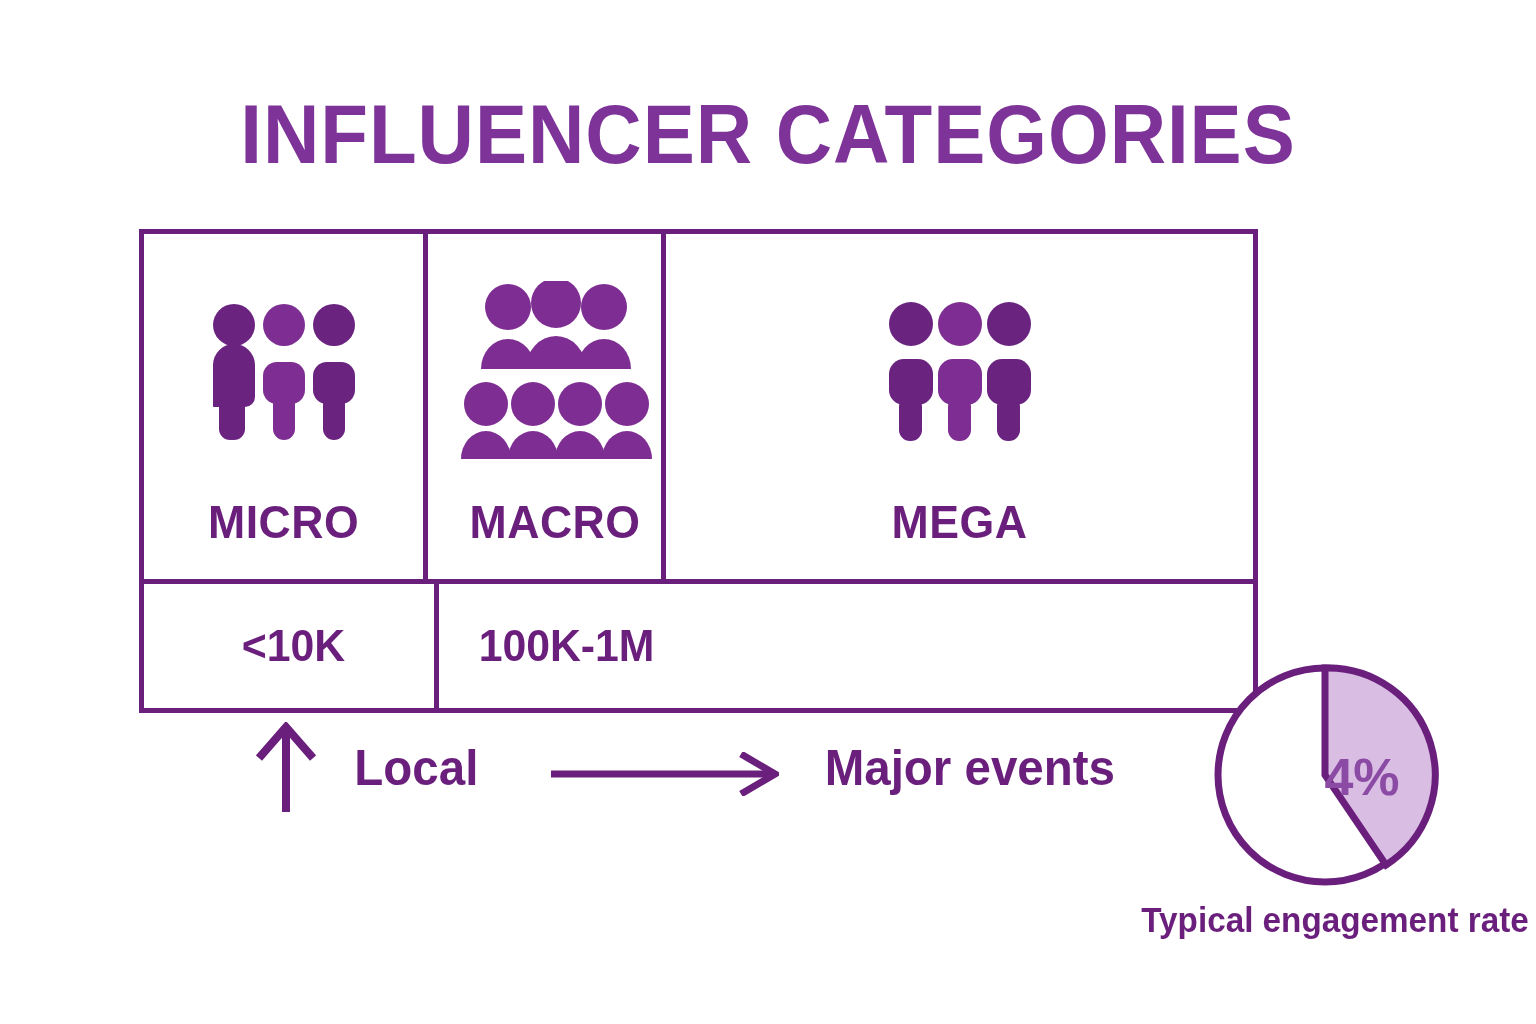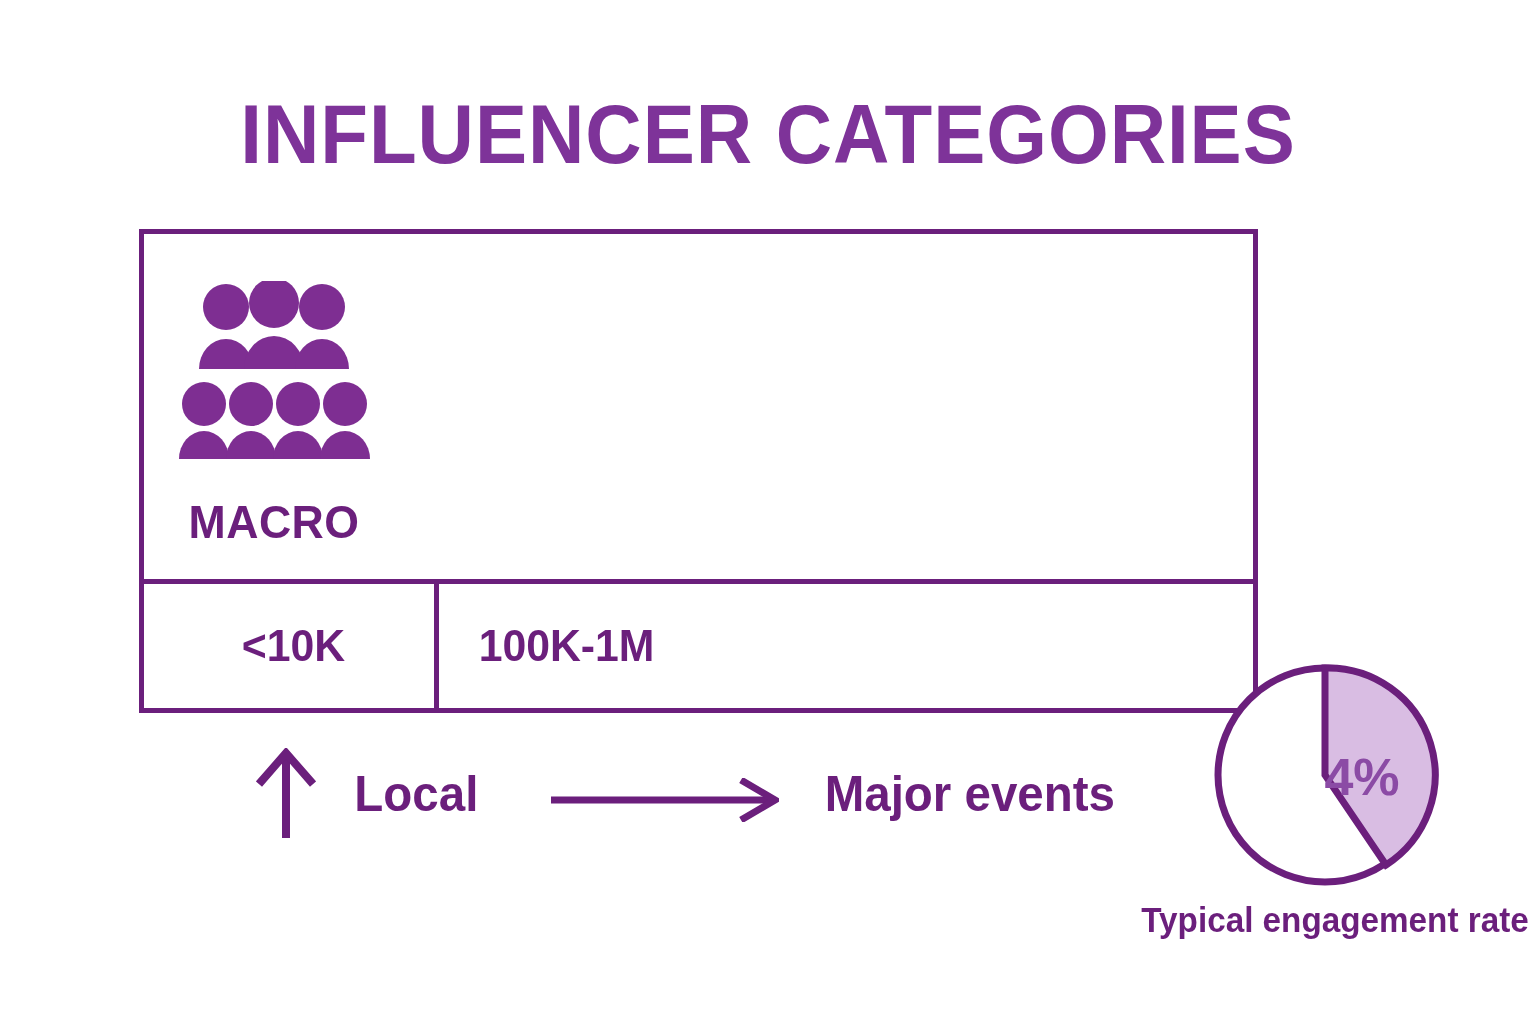"MICRO" div.cell { html: none -> <div> <div> <svg> <g> <circle></circle> <path></path> <rect></rect> <rect></rect> </g> <g> <circle></circle> <rect></rect> <rect></rect> </g> <g> <circle></circle> <rect></rect> <rect></rect> </g> </svg> </div> <div>MICRO</div> </div> }
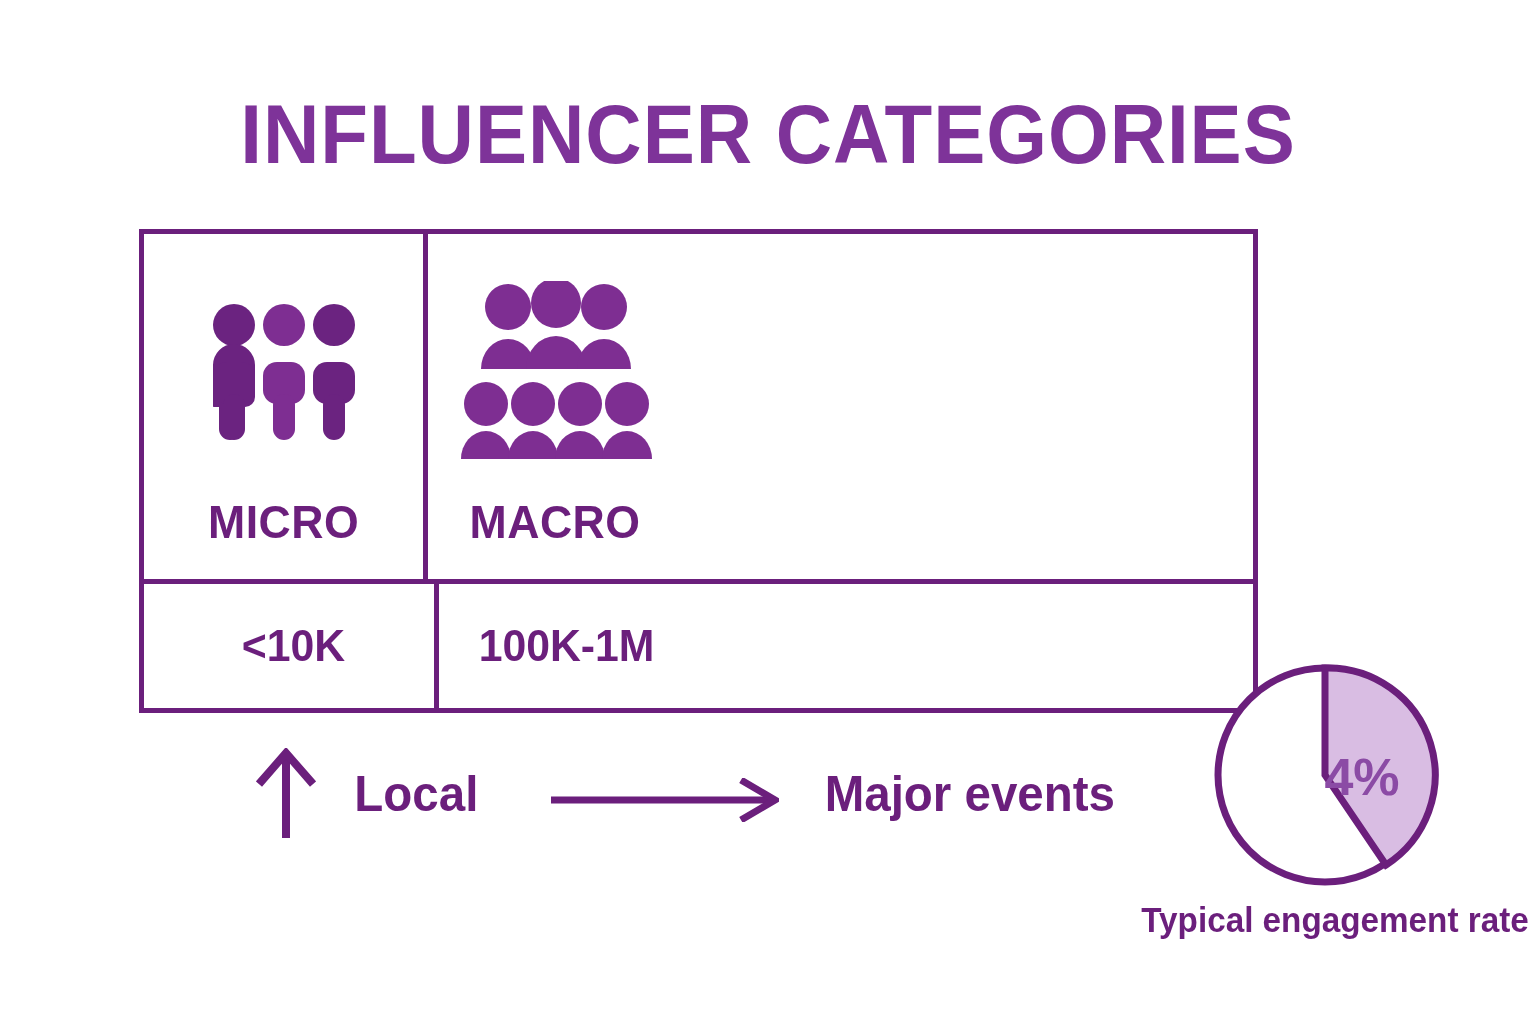"MEGA" div.cell { html: none -> <div> <div> <svg> <g> <circle></circle> <rect></rect> <rect></rect> </g> <g> <circle></circle> <rect></rect> <rect></rect> </g> <g> <circle></circle> <rect></rect> <rect></rect> </g> </svg> </div> <div>MEGA</div> </div> }
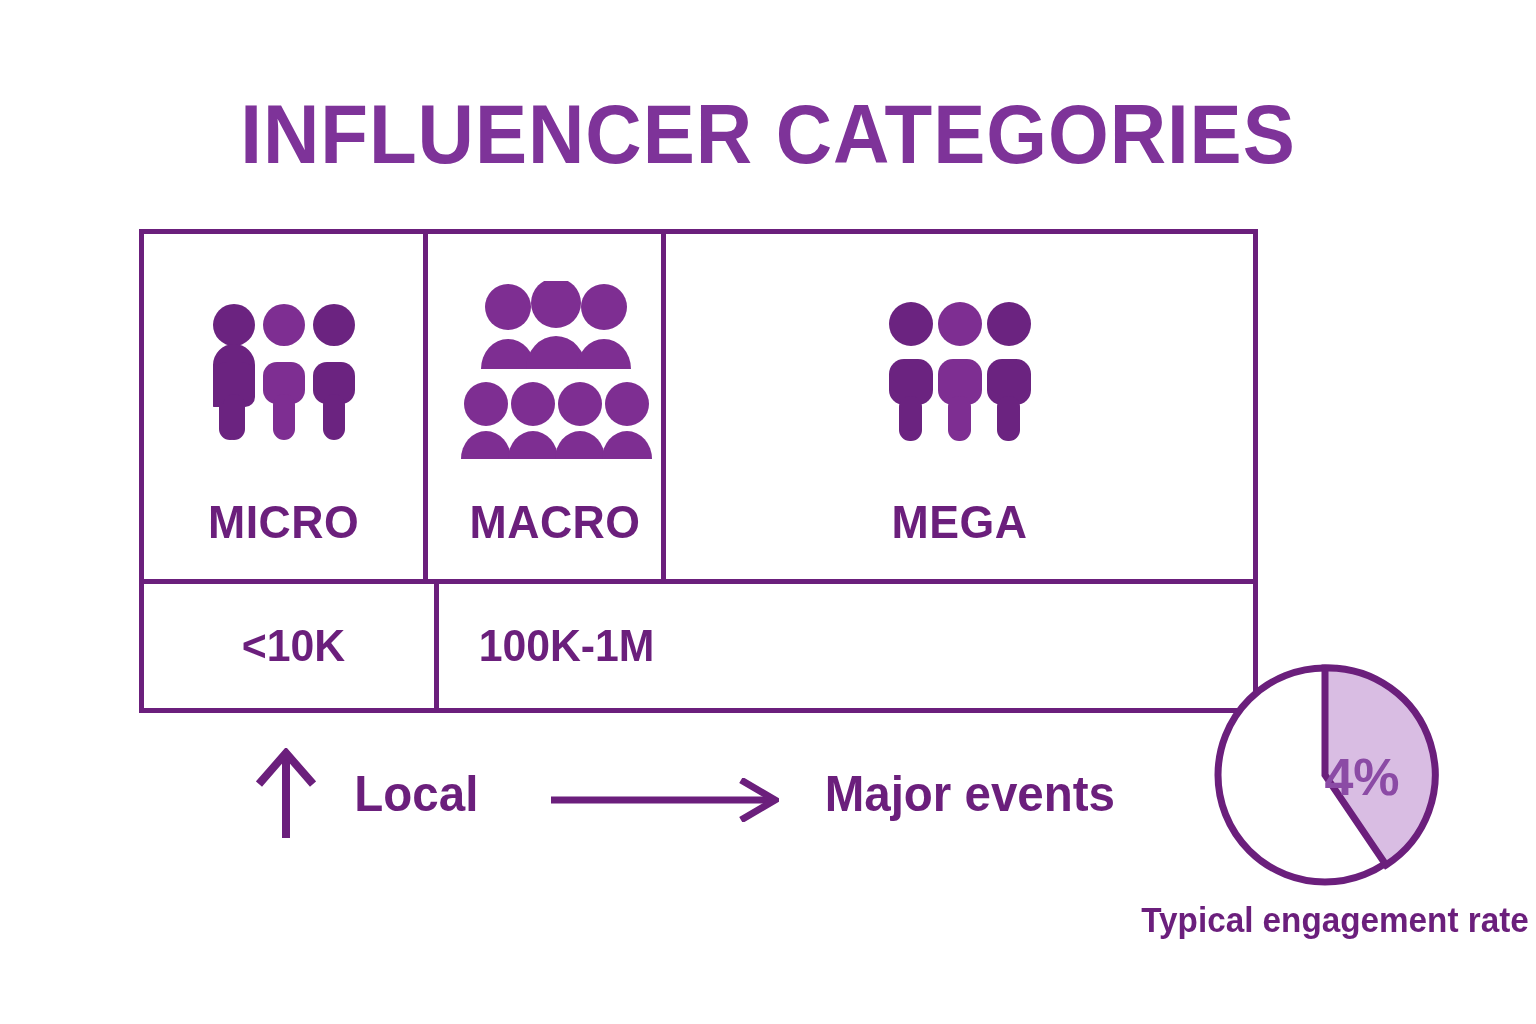"Local" #scale-row { top: 740px -> 714px }
